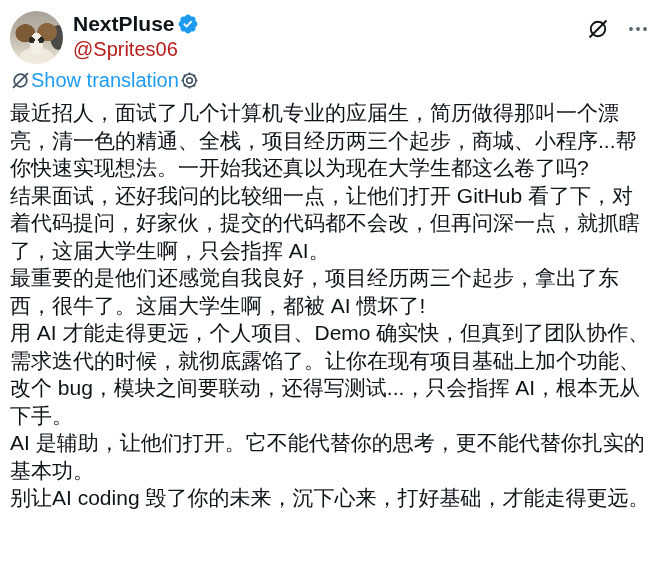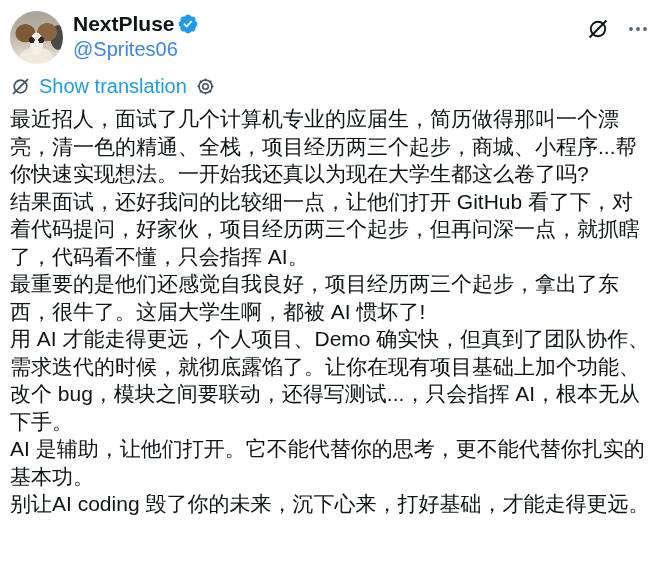"@Sprites06" .handle { color: #3b82f6 -> #b91c1c }
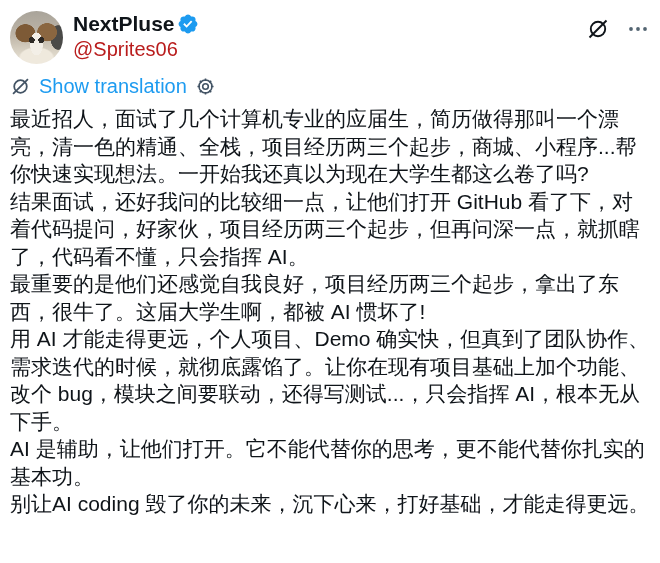"Show translation" .translation-row { gap: 8px -> none; margin-top: 10px -> 4px }
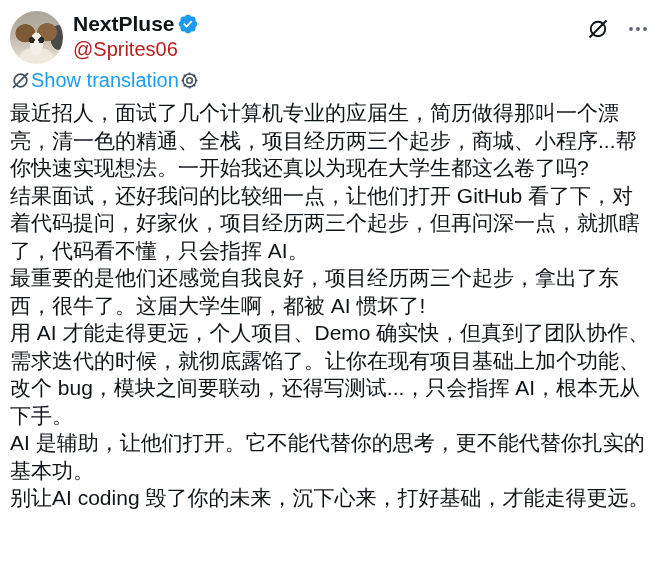"结果面试，还好我问的比较细一点，让他们打开 GitHub" div { text: 项目经历两三个起步，但再问深一点，就抓瞎了，代码看不懂 -> 提交的代码都不会改，但再问深一点，就抓瞎了，这届大学生啊 }
